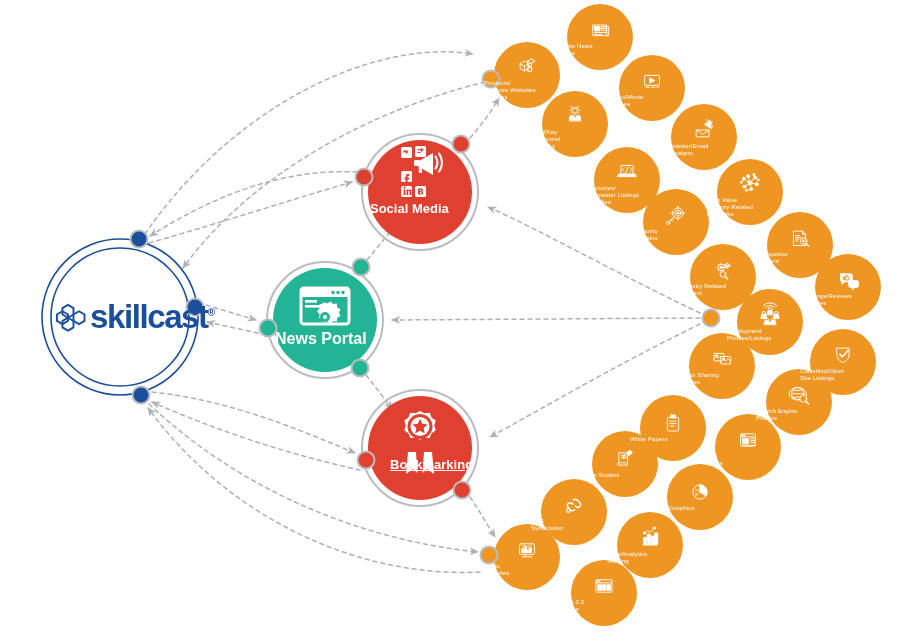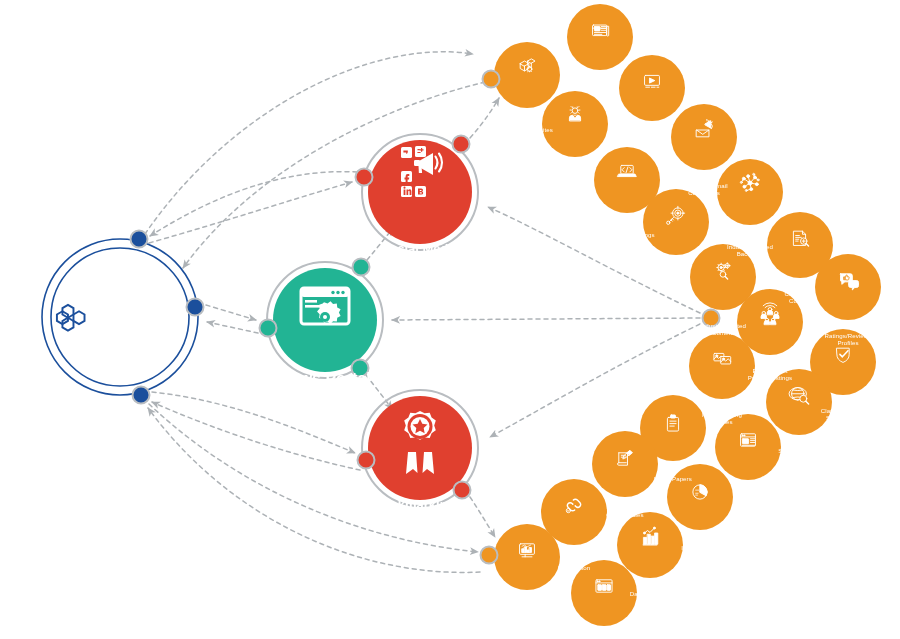"Social Media" .node-label { margin-top: 40px -> none; text-align: center -> none }
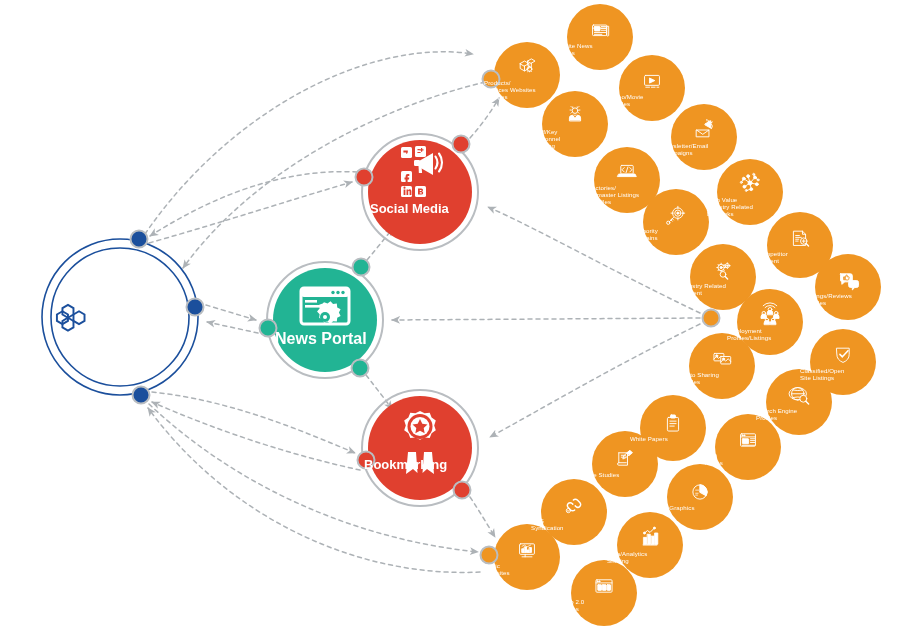"skillcast®" div.logo-text { html: none -> <div><span>skillcast</span><span>®</span></div> }
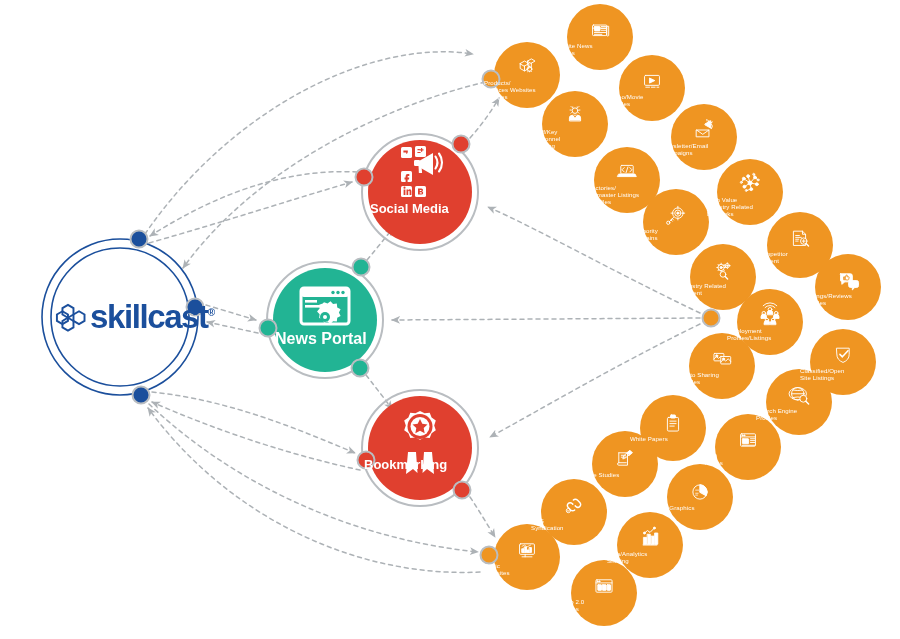"Bookmarking" div.node-label { left: 364px -> 390px; text-decoration: none -> underline }
